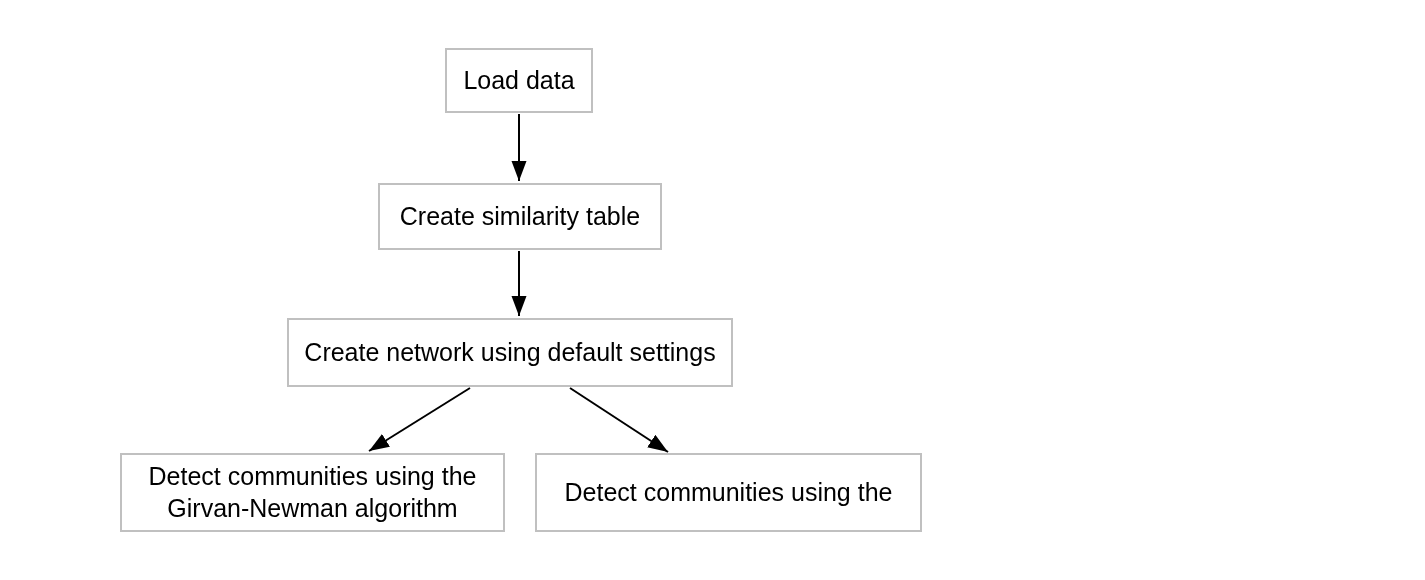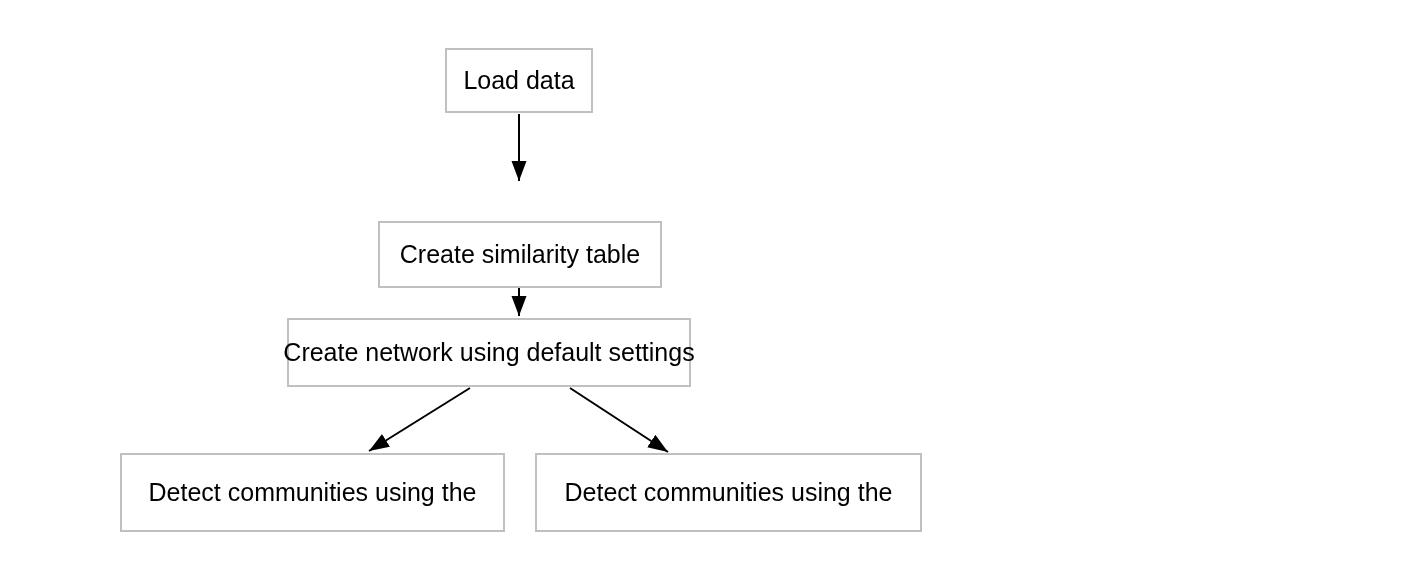"Create similarity table" #node-1 { margin-top: 38px -> none }
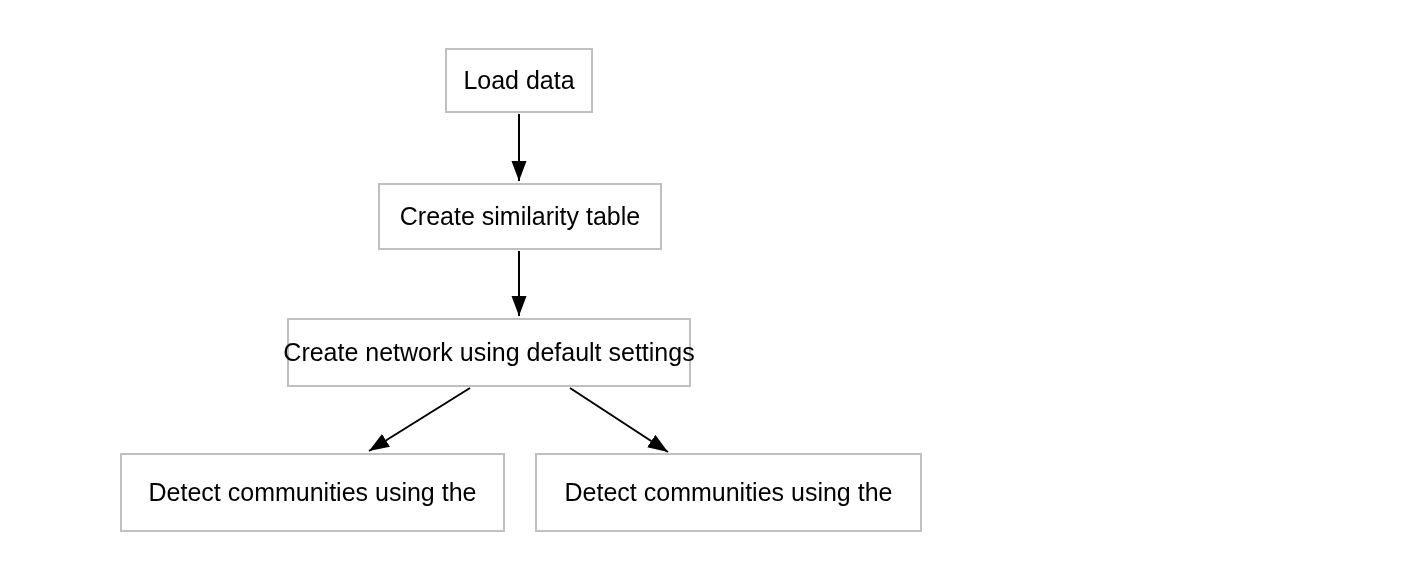"Create network using default settings" #node-2 { width: 404px -> 446px }
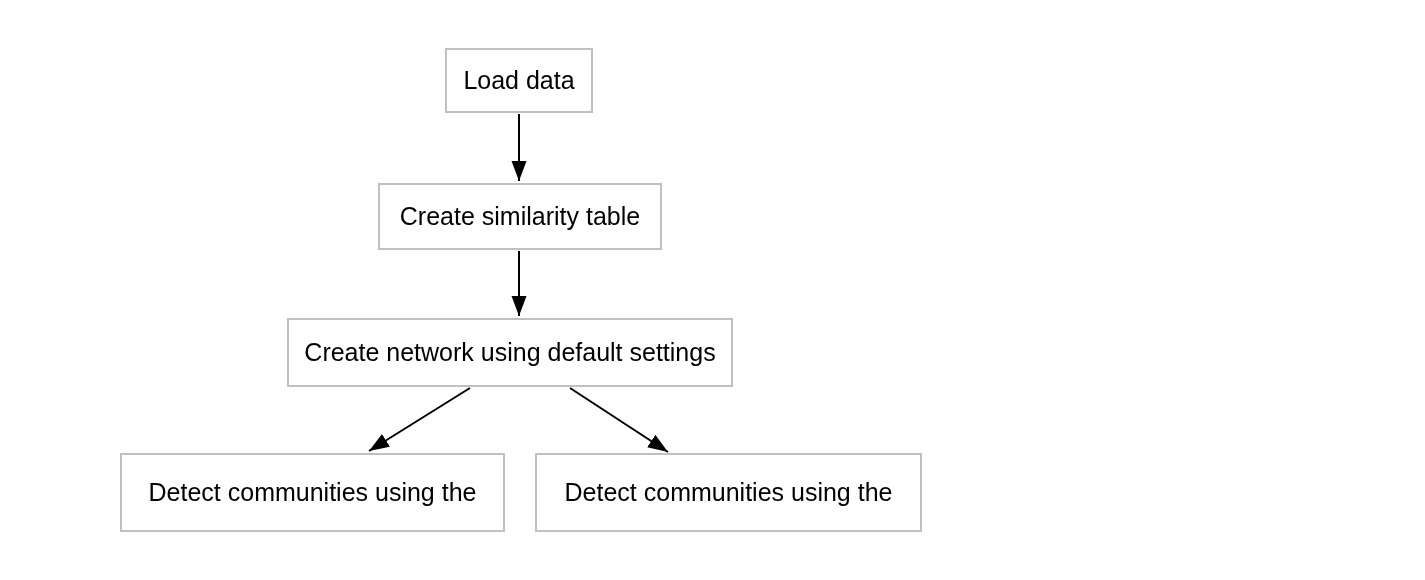"Girvan-Newman algorithm" span.node-line { html: none -> <span>Girvan-Newman algorithm</span> }
